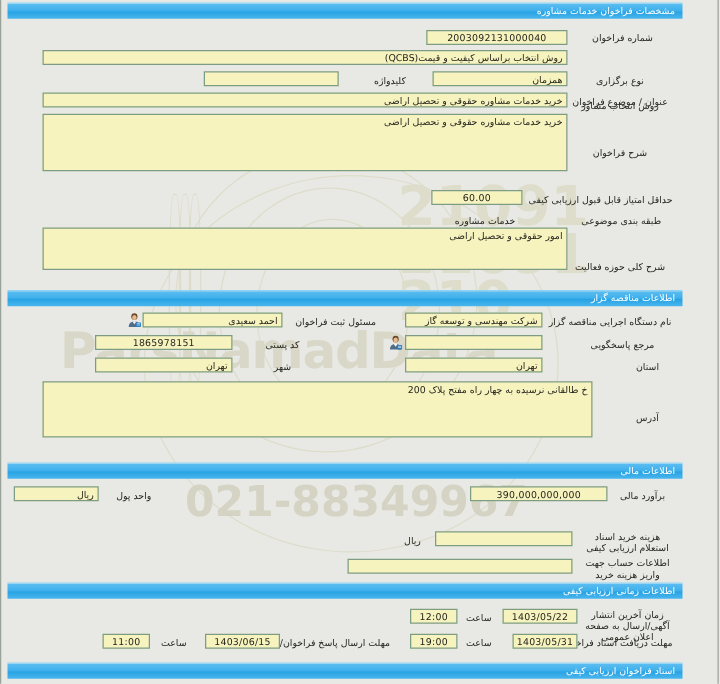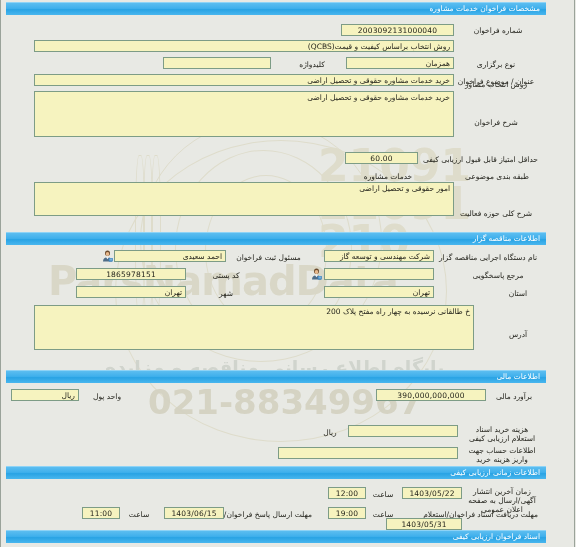"پایگاه اطلاع رسانی مناقصه و" div.wm-text { html: <div>پایگاه اطلاع رسانی مناقصه و مزایده</div> -> none }
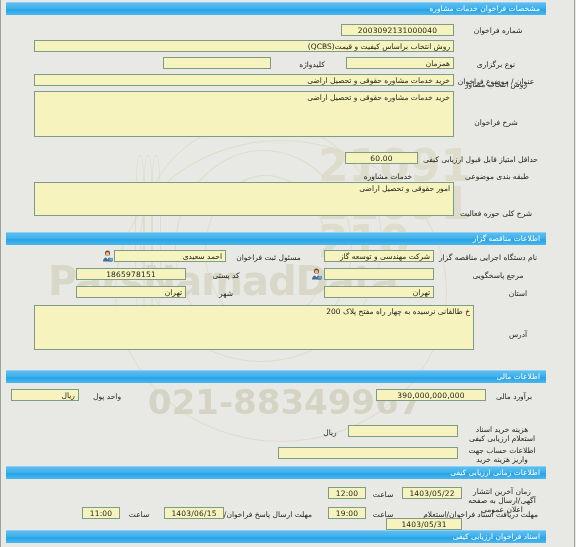"1403/05/31" div.box { margin-top: 11px -> none; width: 76px -> 52px }
